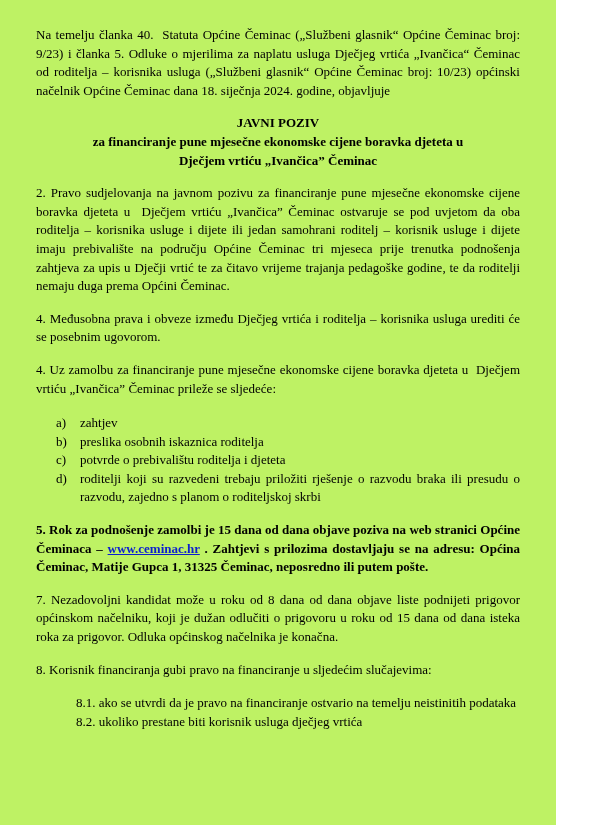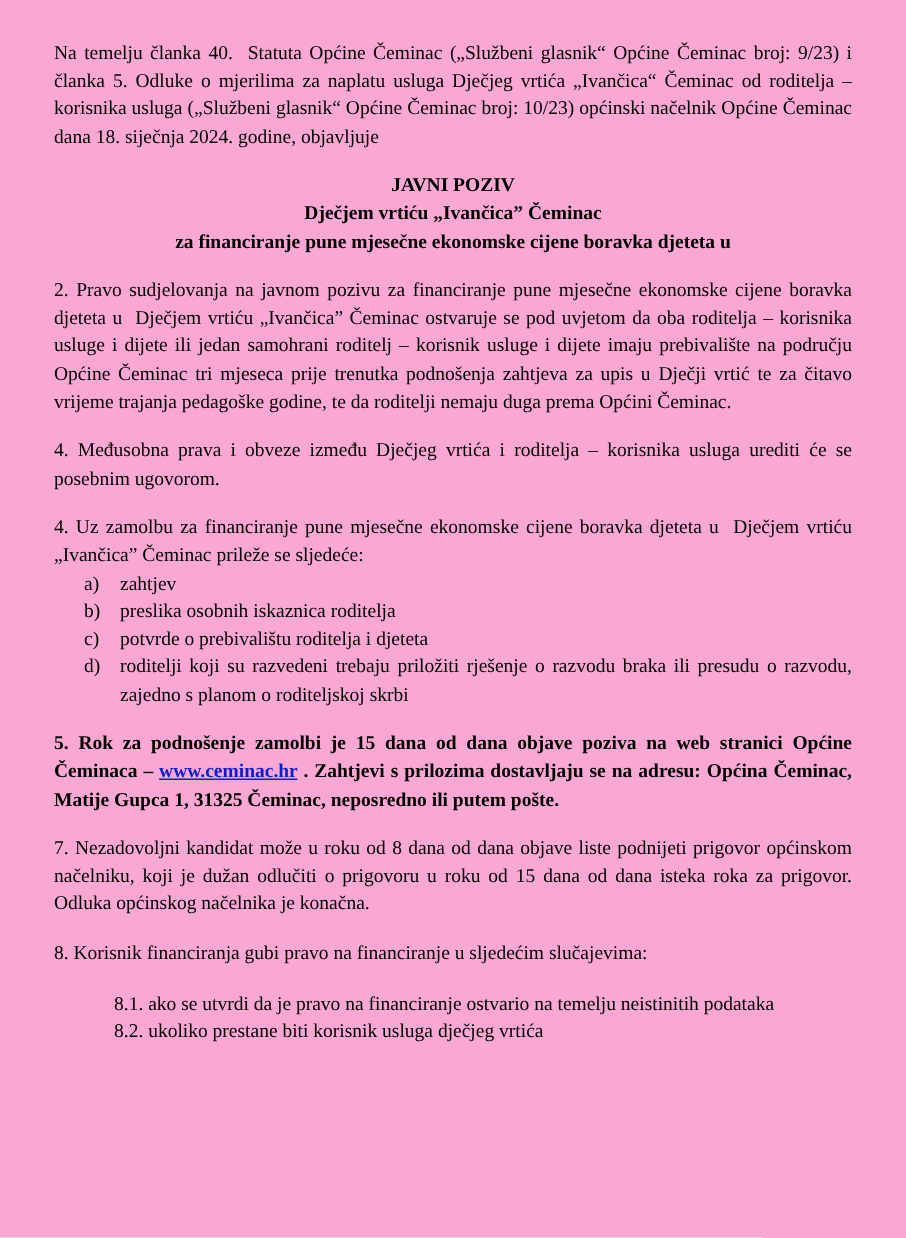"Na temelju članka 40. Statuta" .page { background: #f9a8d4 -> #bef264; width: 604px -> 556px }
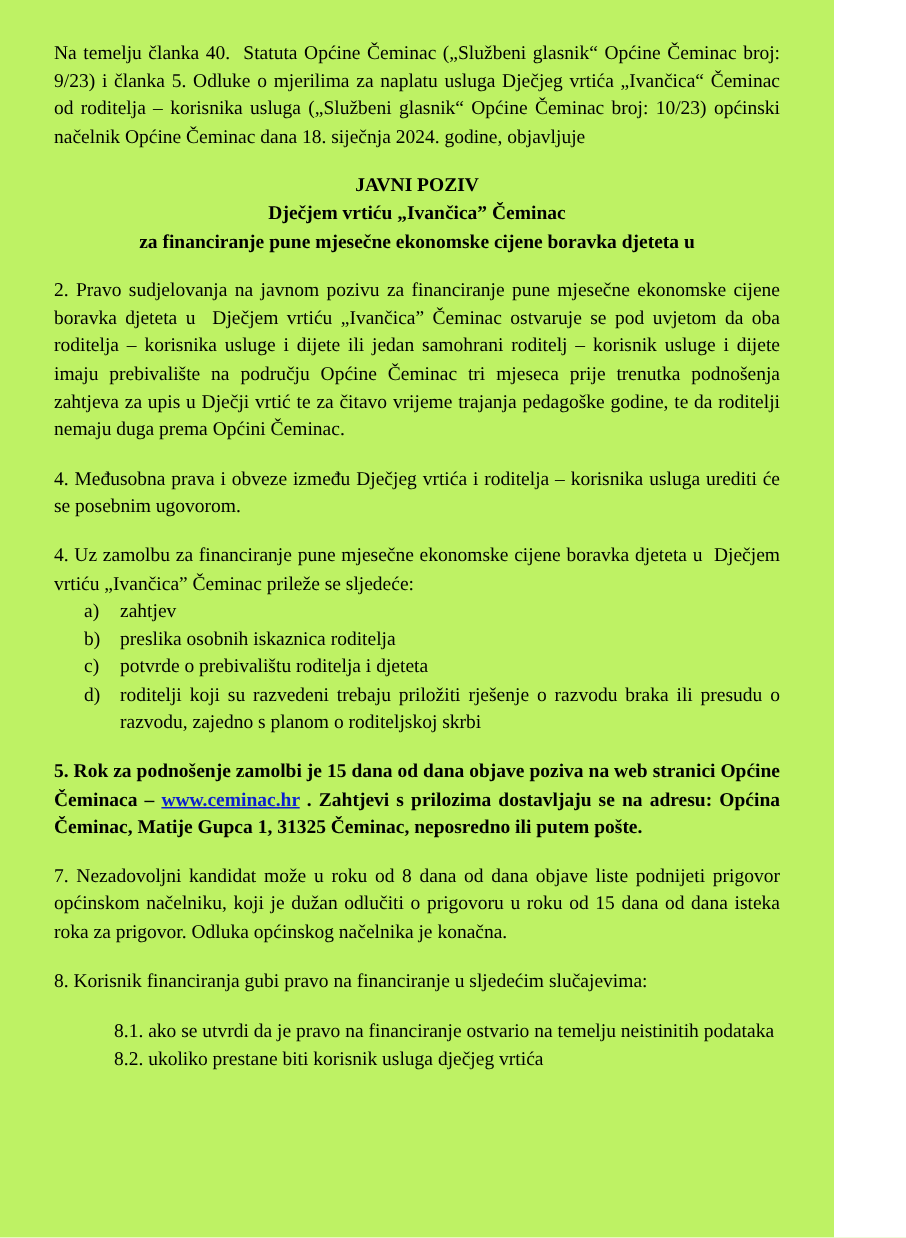"Dječjem vrtiću „Ivančica” Čeminac" div.title-line { order: before "za financiranje pune mjesečne ekonomske" -> after "za financiranje pune mjesečne ekonomske" }
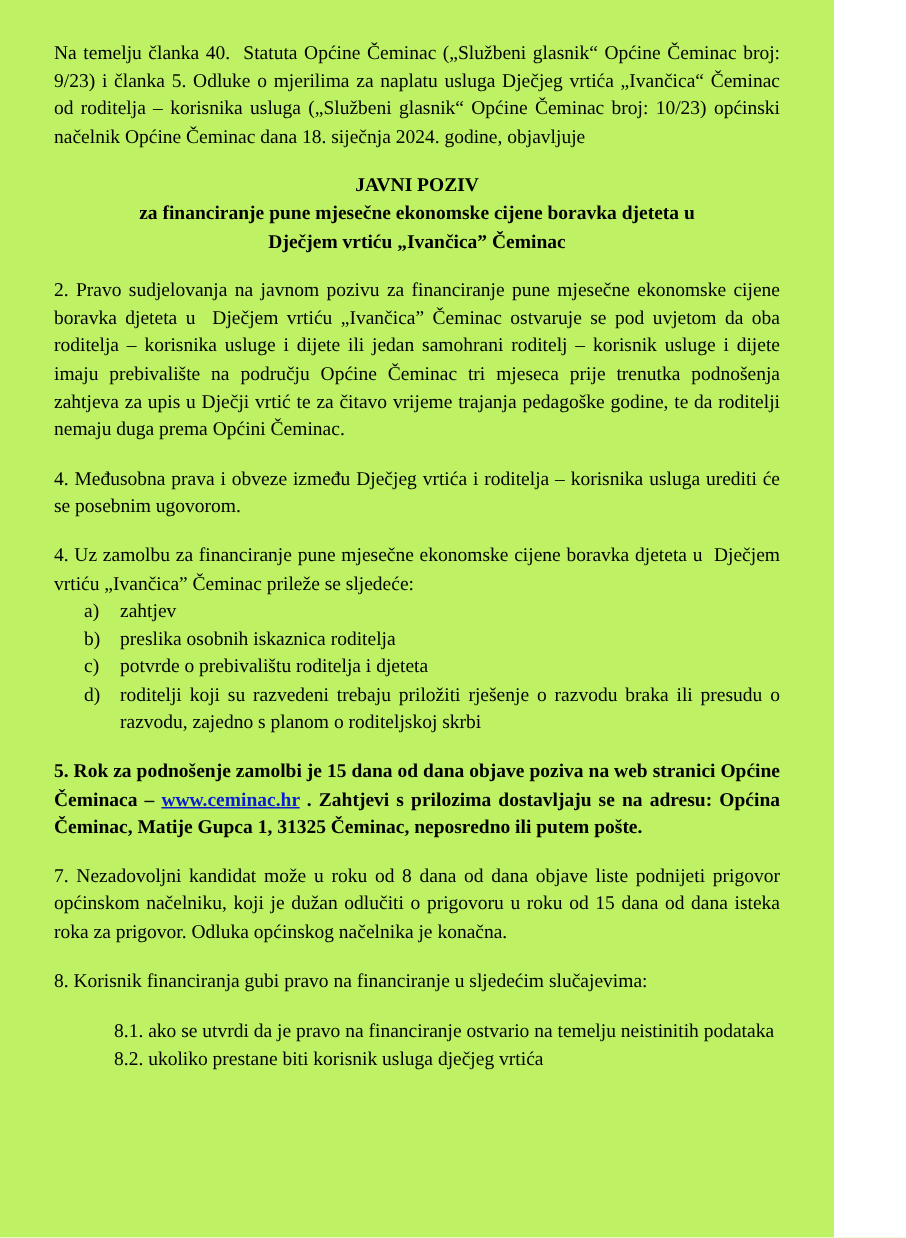"4. Uz zamolbu za financiranje" p.para { margin-bottom: 0 -> 16px }
